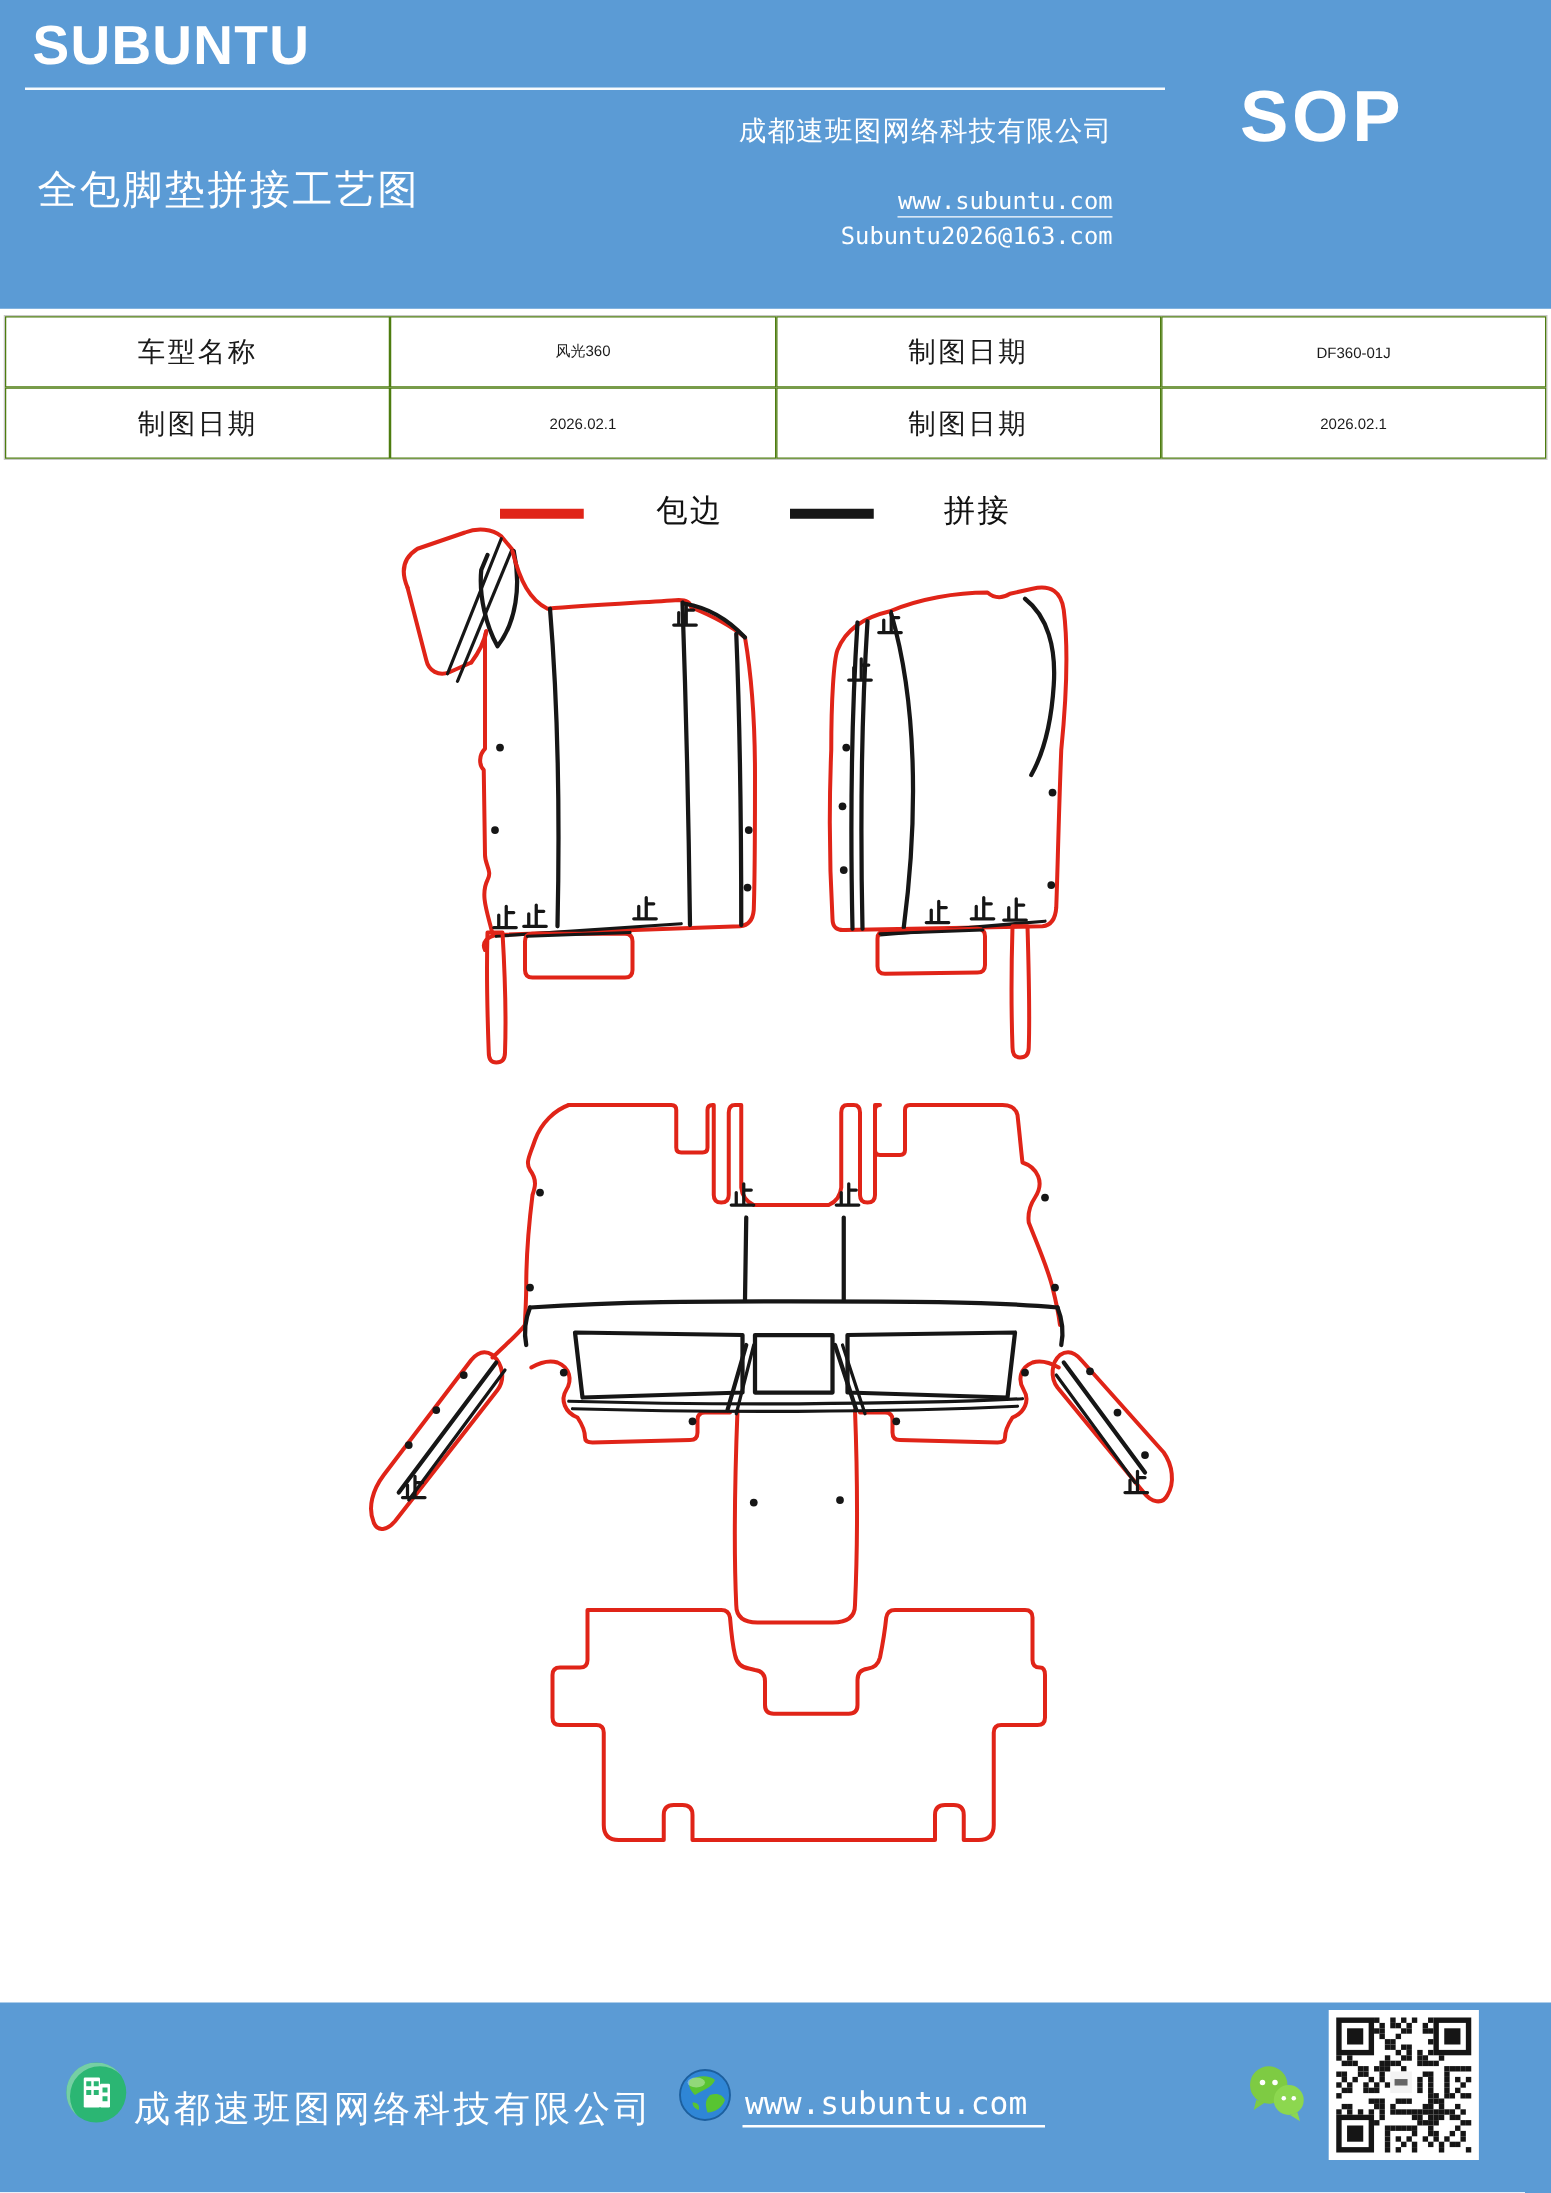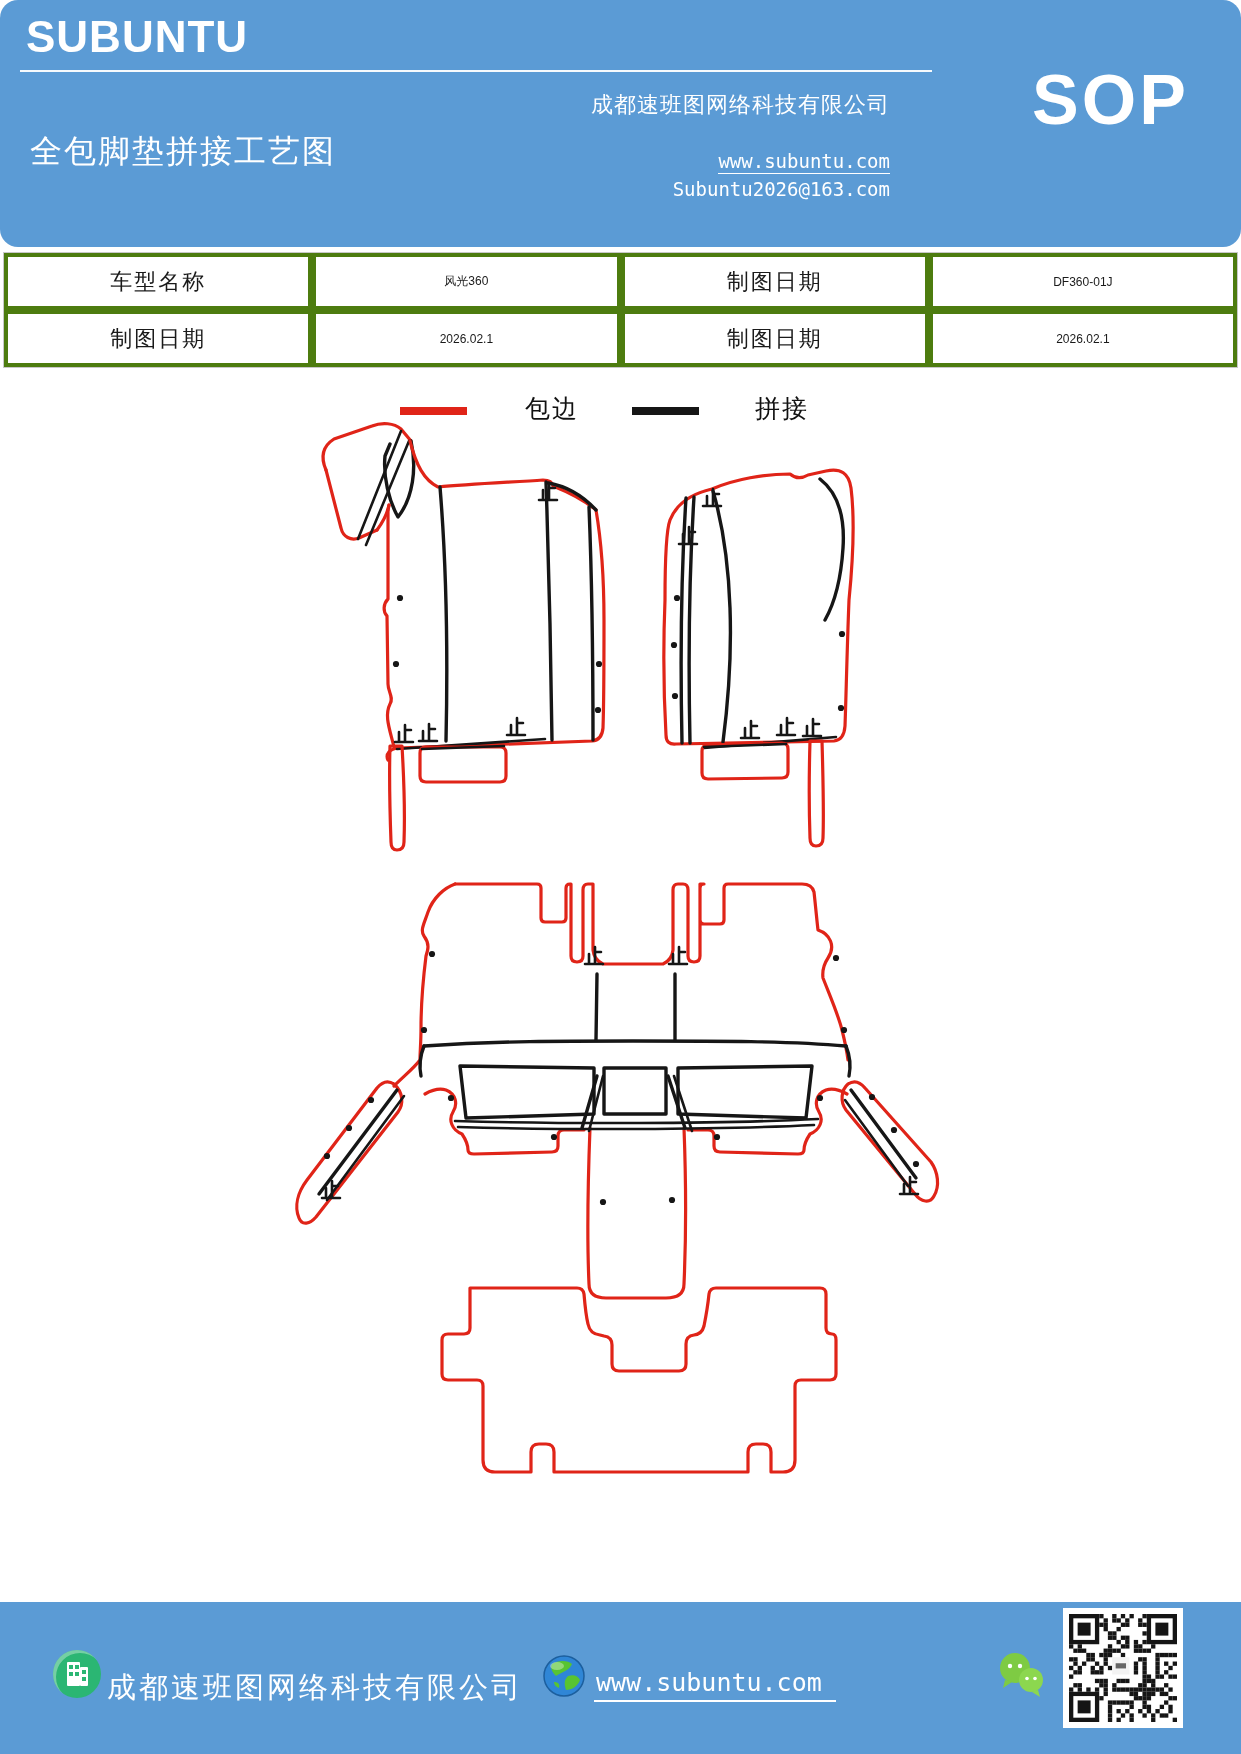"SUBUNTU" .header { border-radius: 18px -> none }
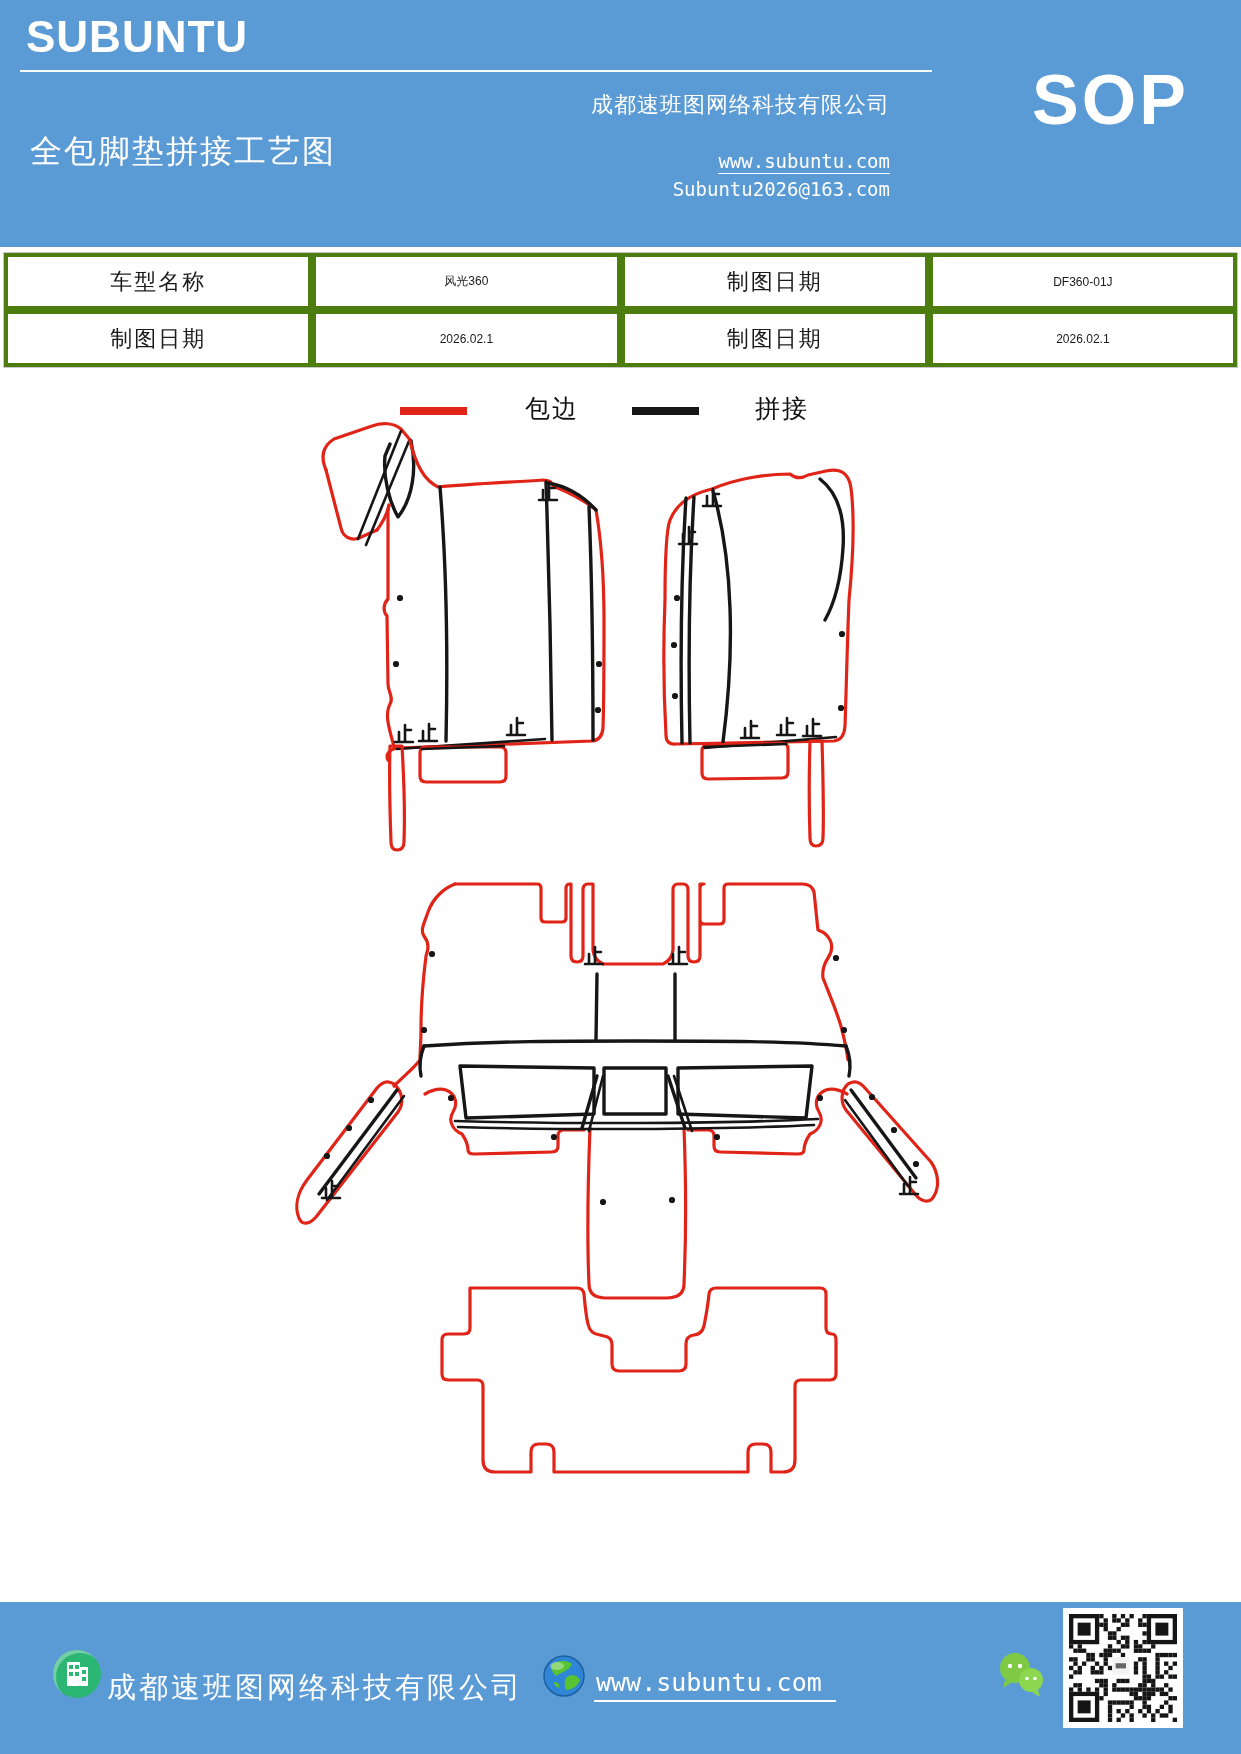"SOP" .sop { font-size: 70px -> 58px; left: 1032px -> 992px }
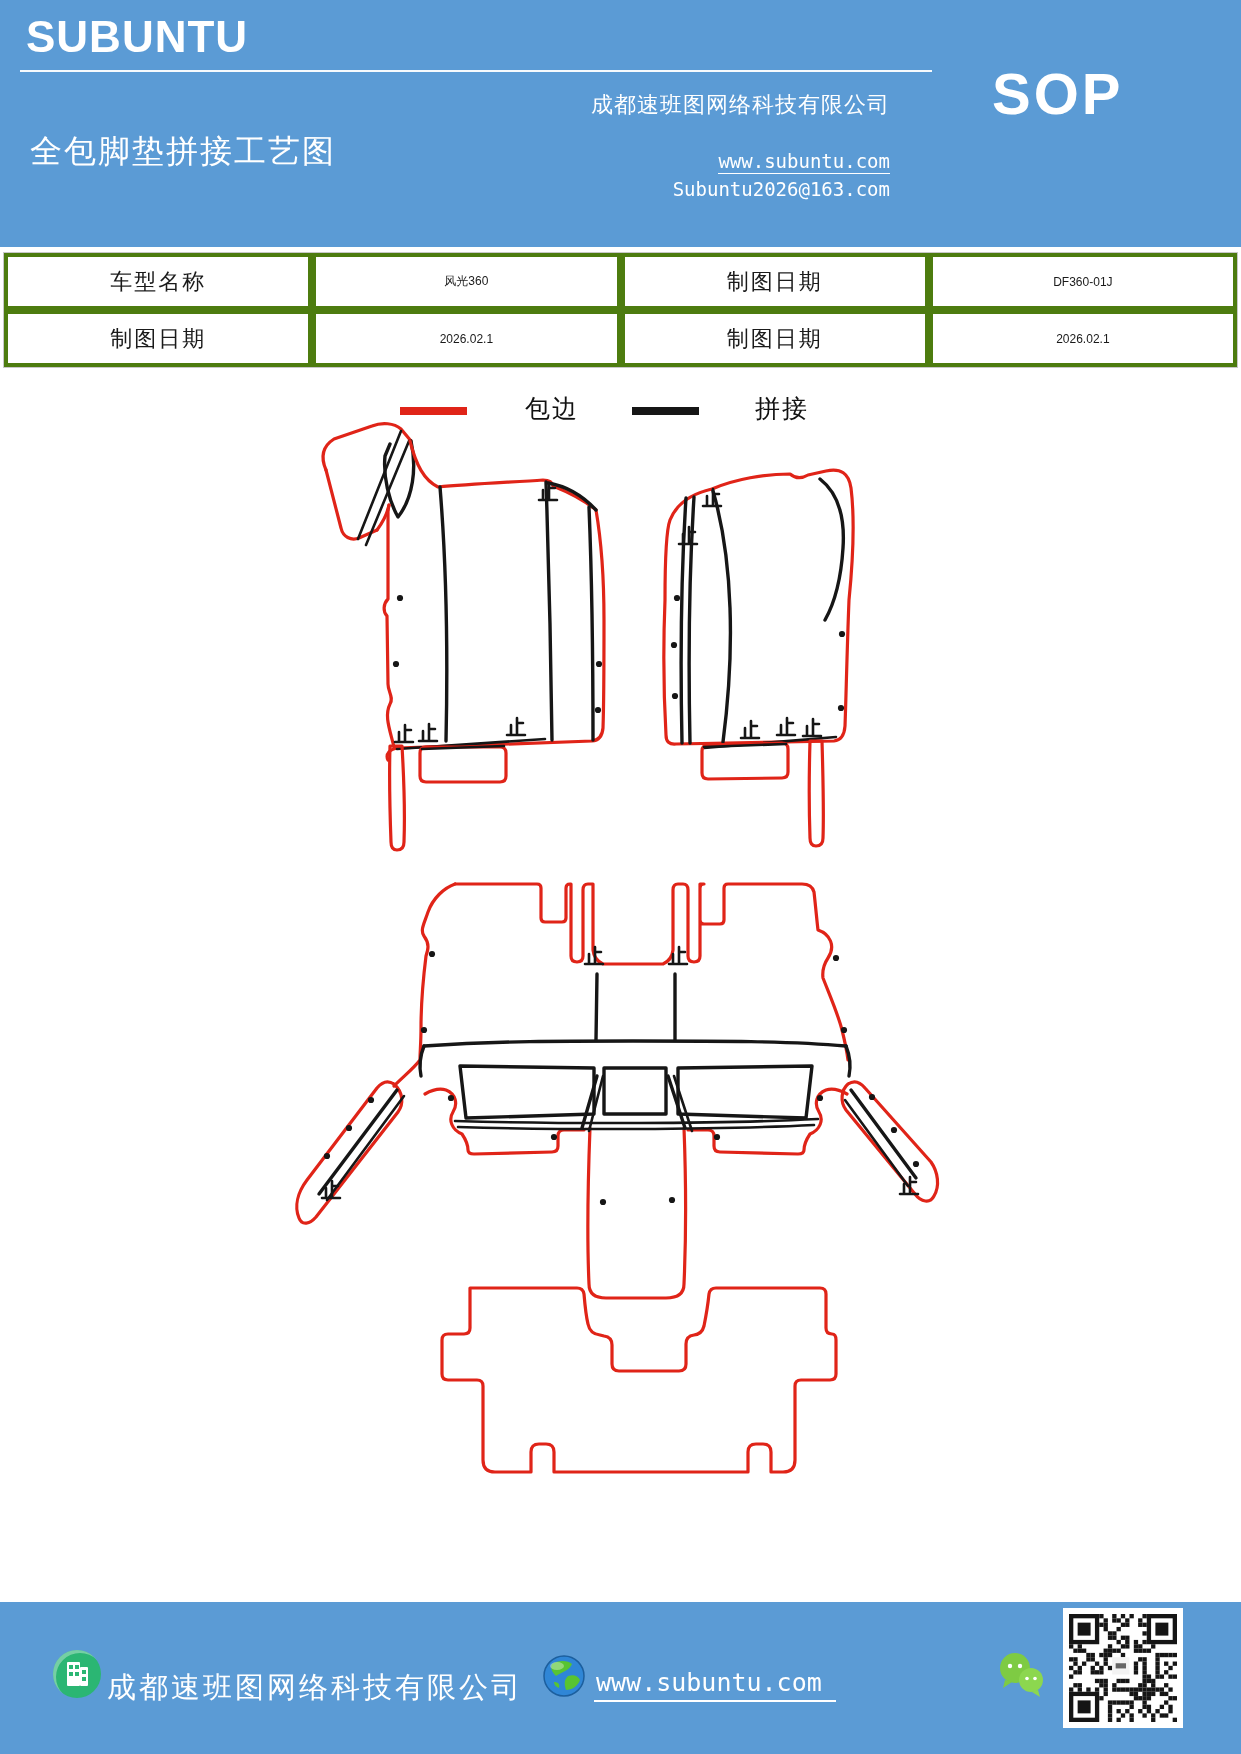"车型名称" .info-table .cell { border: 4px solid #4d7c0f -> 1px solid #4d7c0f }
